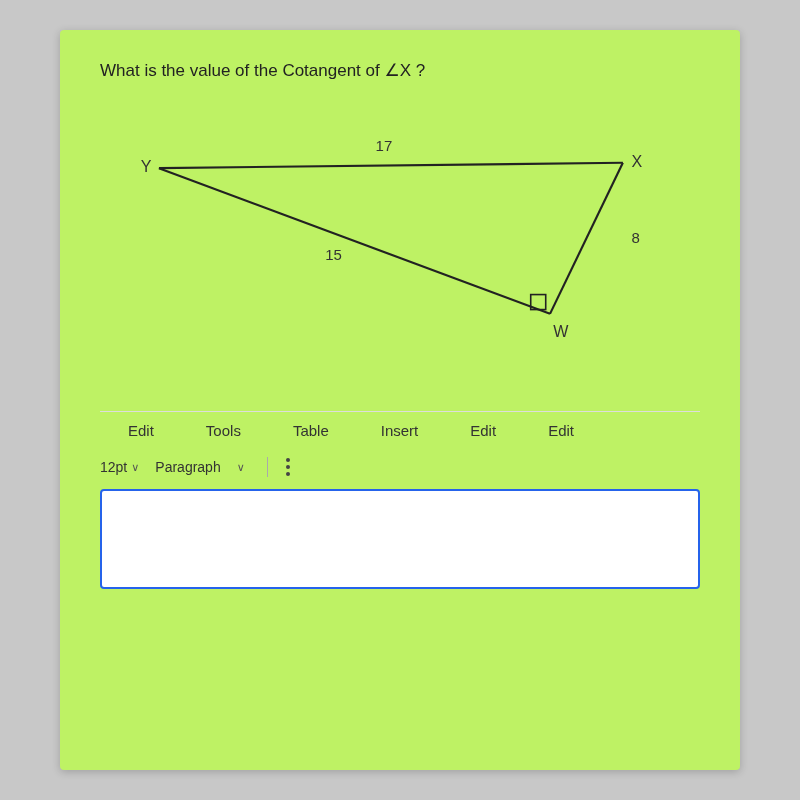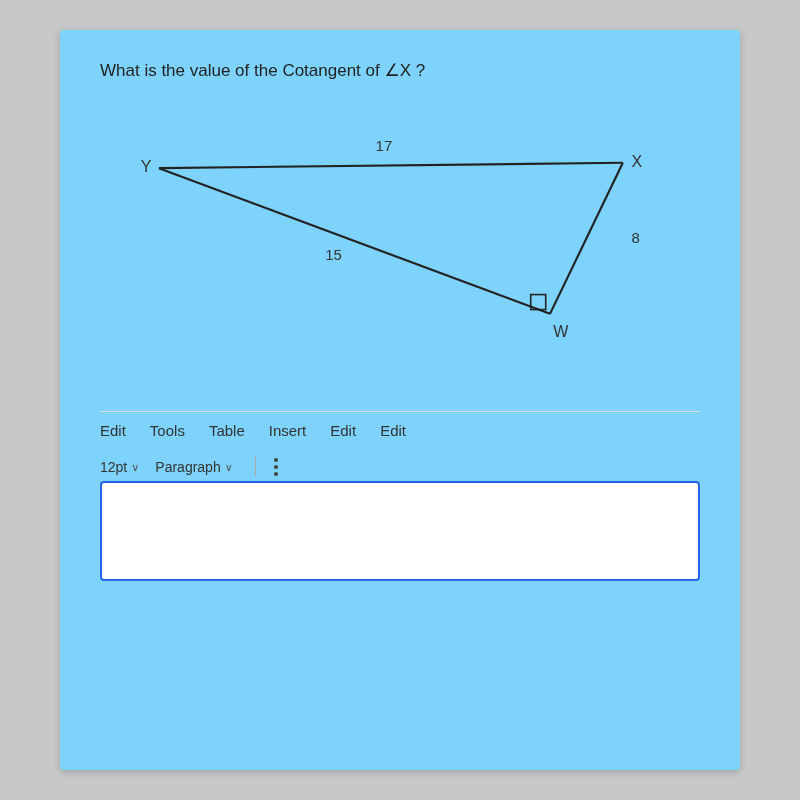"What is the value of" .page { background: #7dd3fc -> #bef264 }
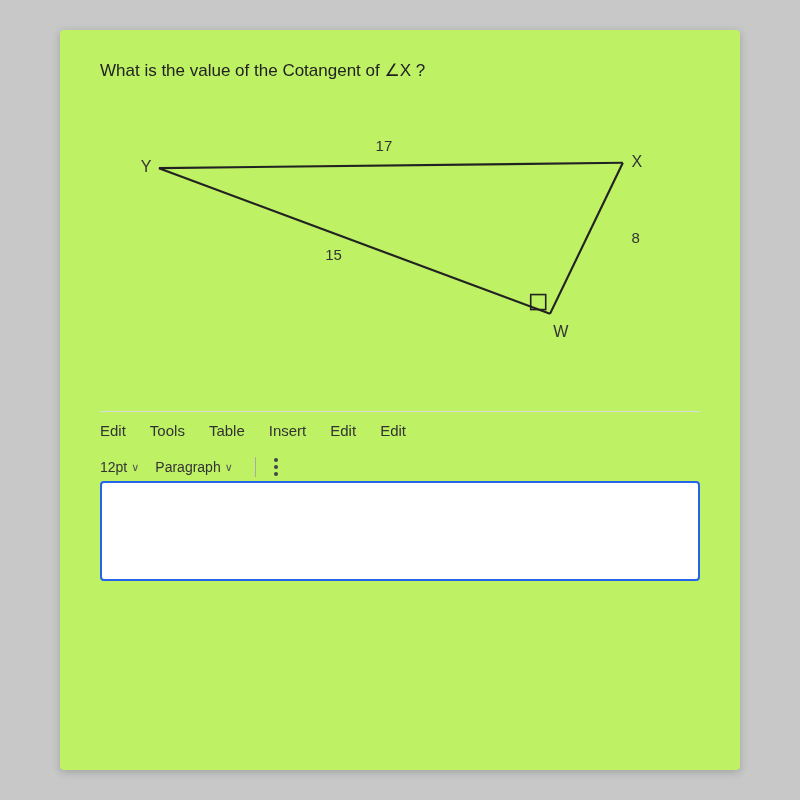"Edit" .menu-item { margin-left: none -> 28px }
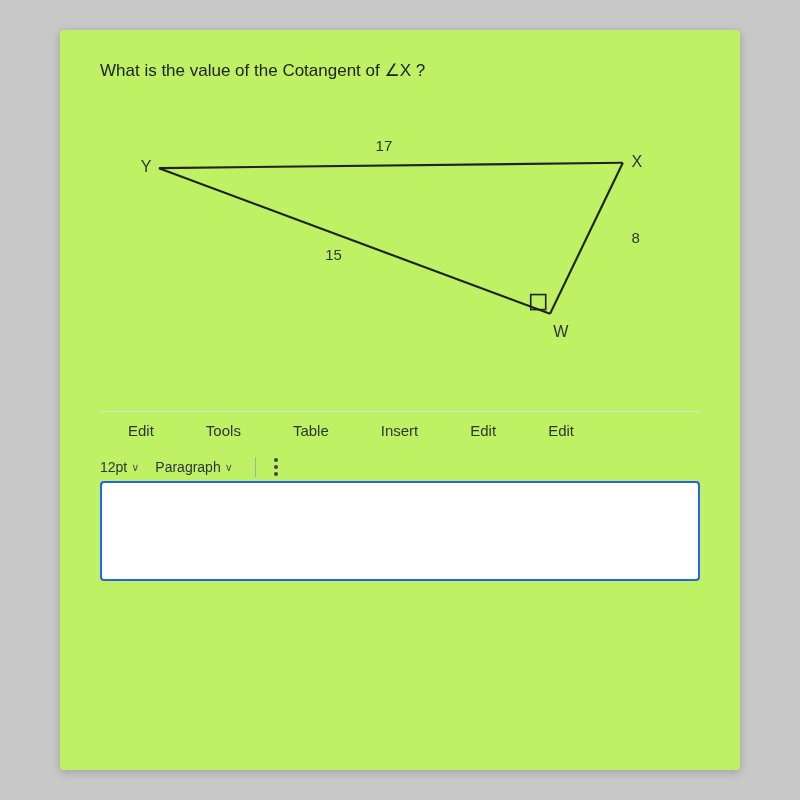"12pt" .toolbar { padding: 8px 0 2px 0 -> 8px 0 10px 0 }
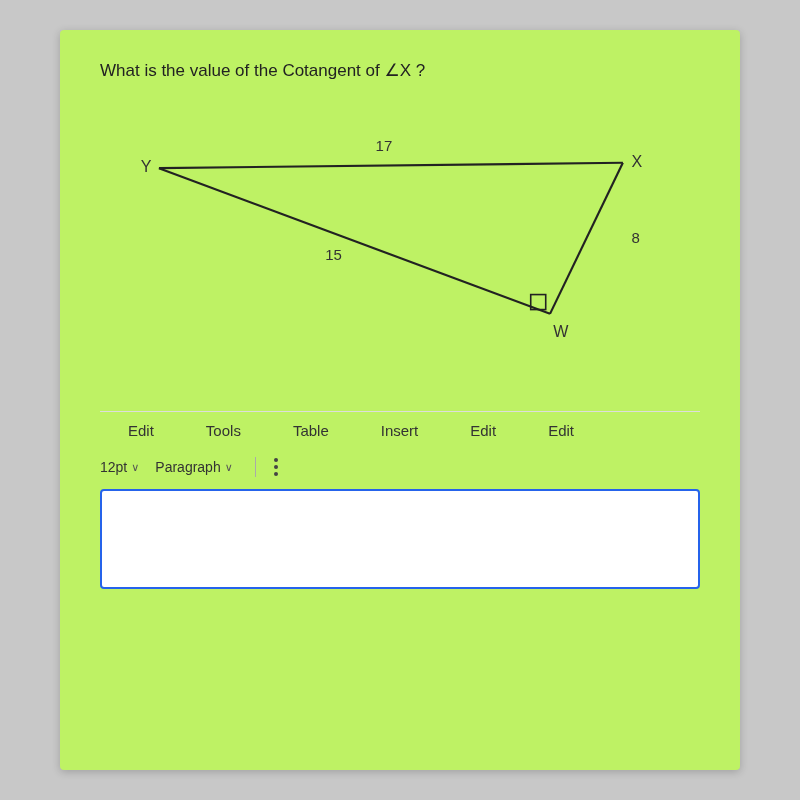"Paragraph" .toolbar-paragraph { gap: 4px -> 16px }
